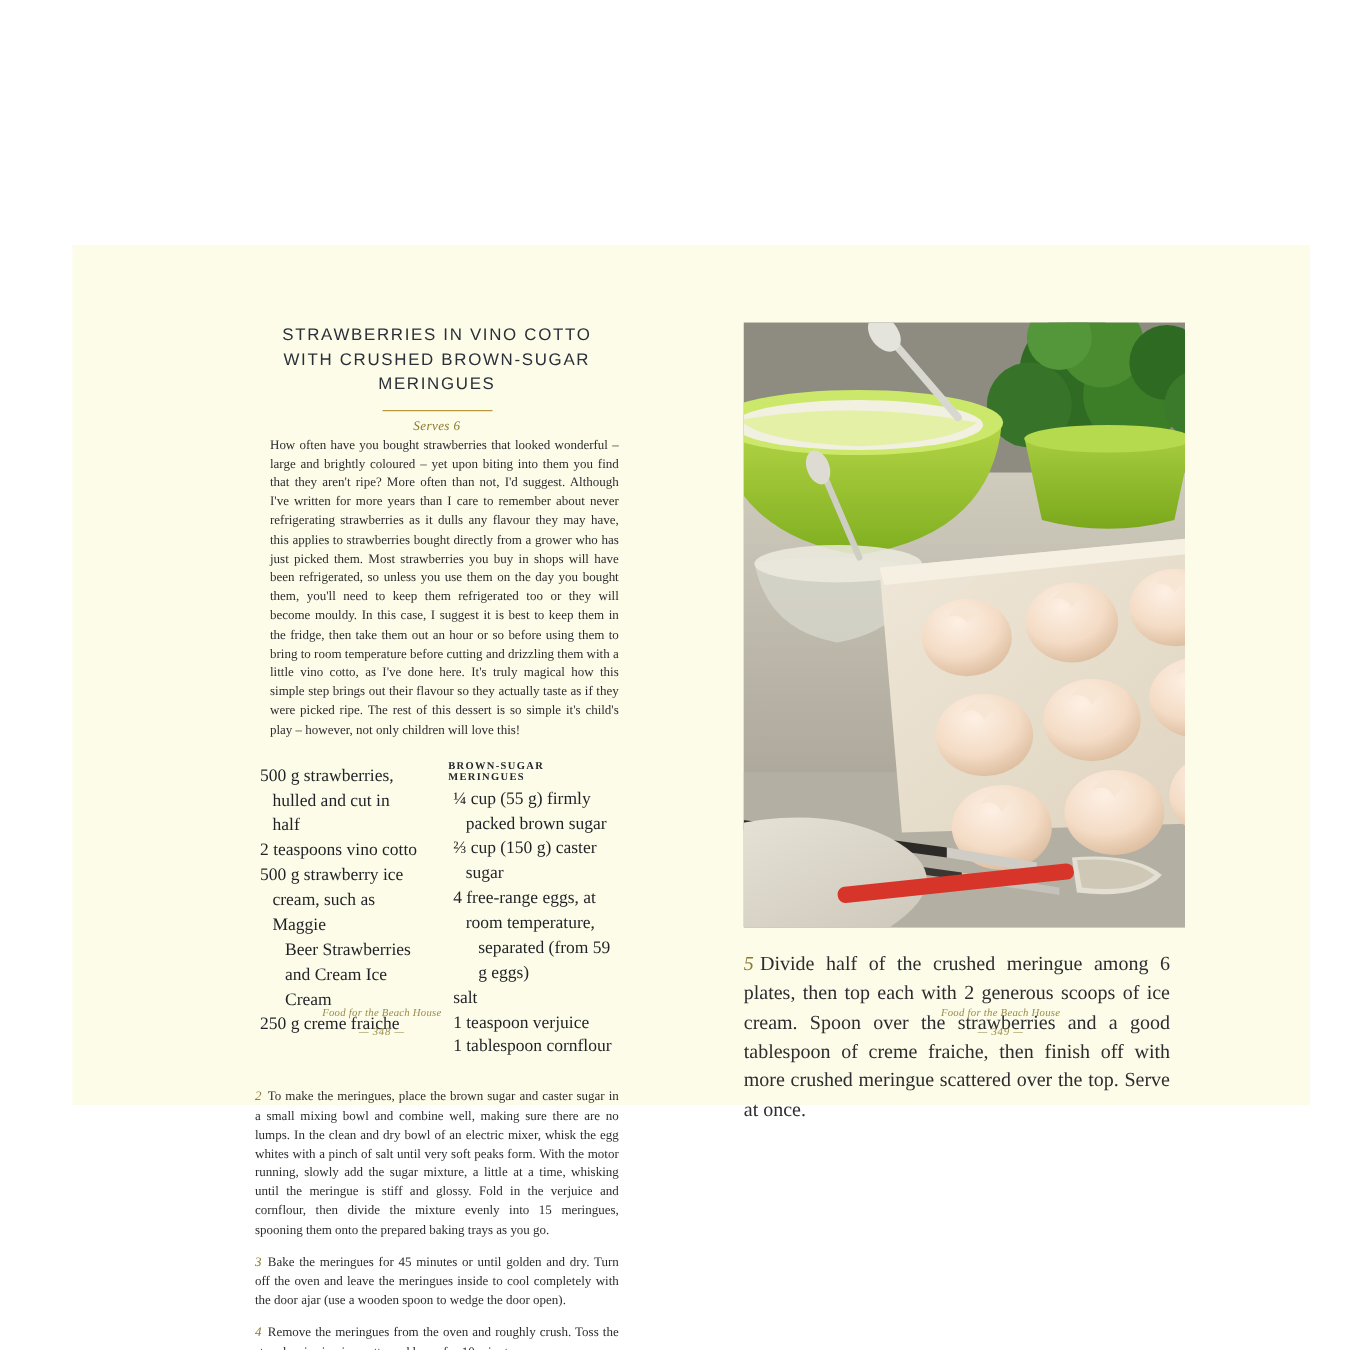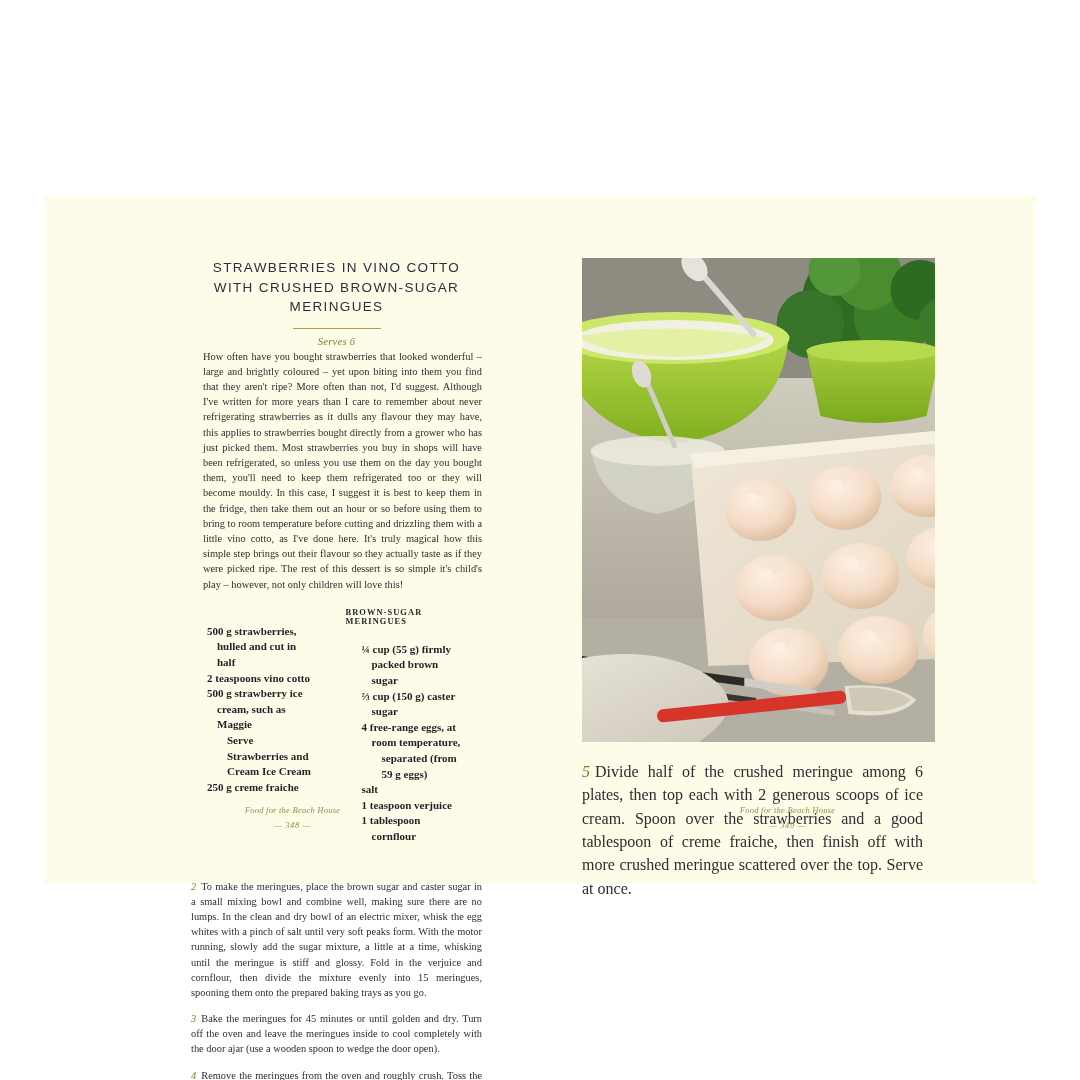"STRAWBERRIES IN VINO COTTO" .spread { left: 45px -> 58px }
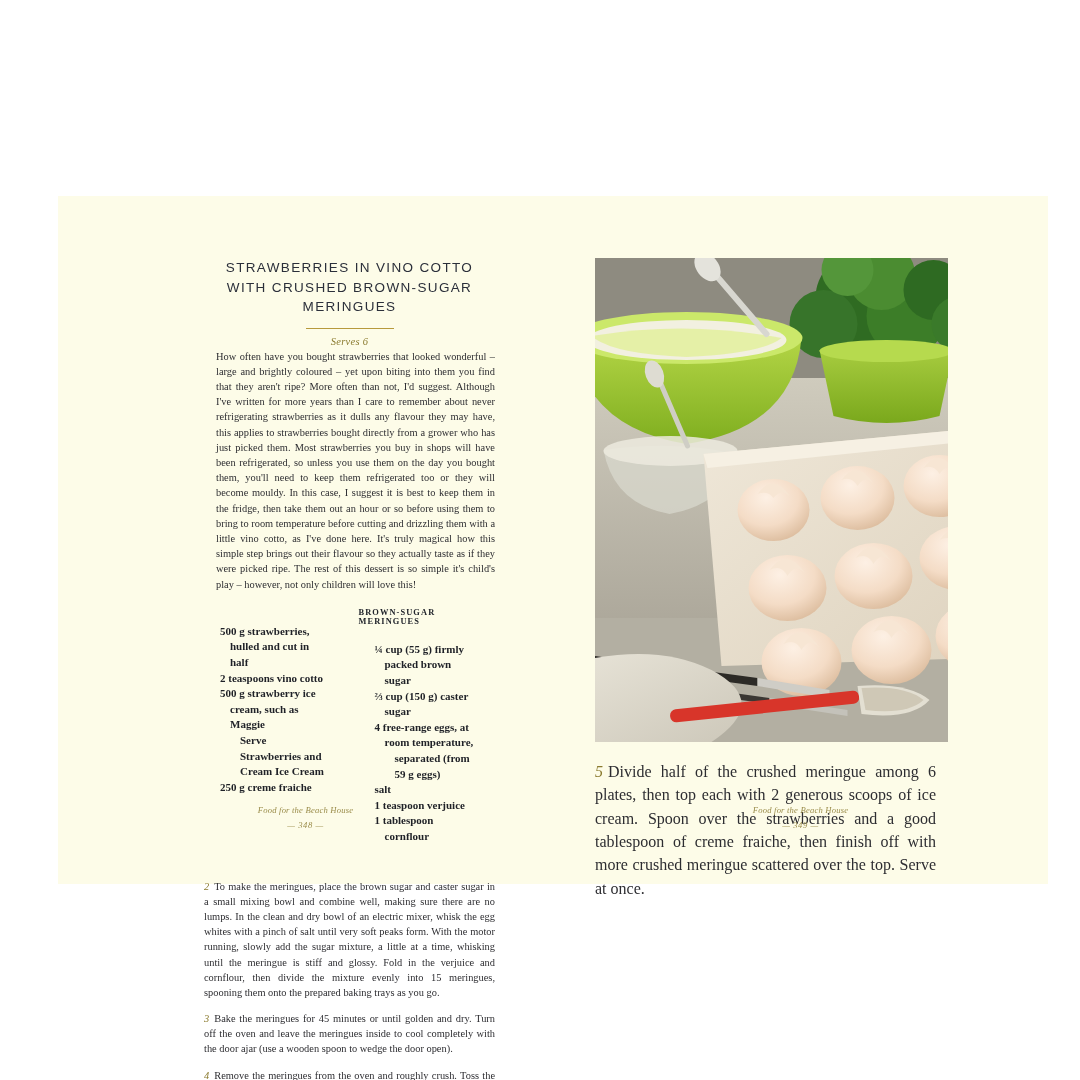"500 g strawberries, hulled and" .ing-list { font-size: 11px -> 14px; font-weight: bold -> normal; margin: 16px -> 4px }
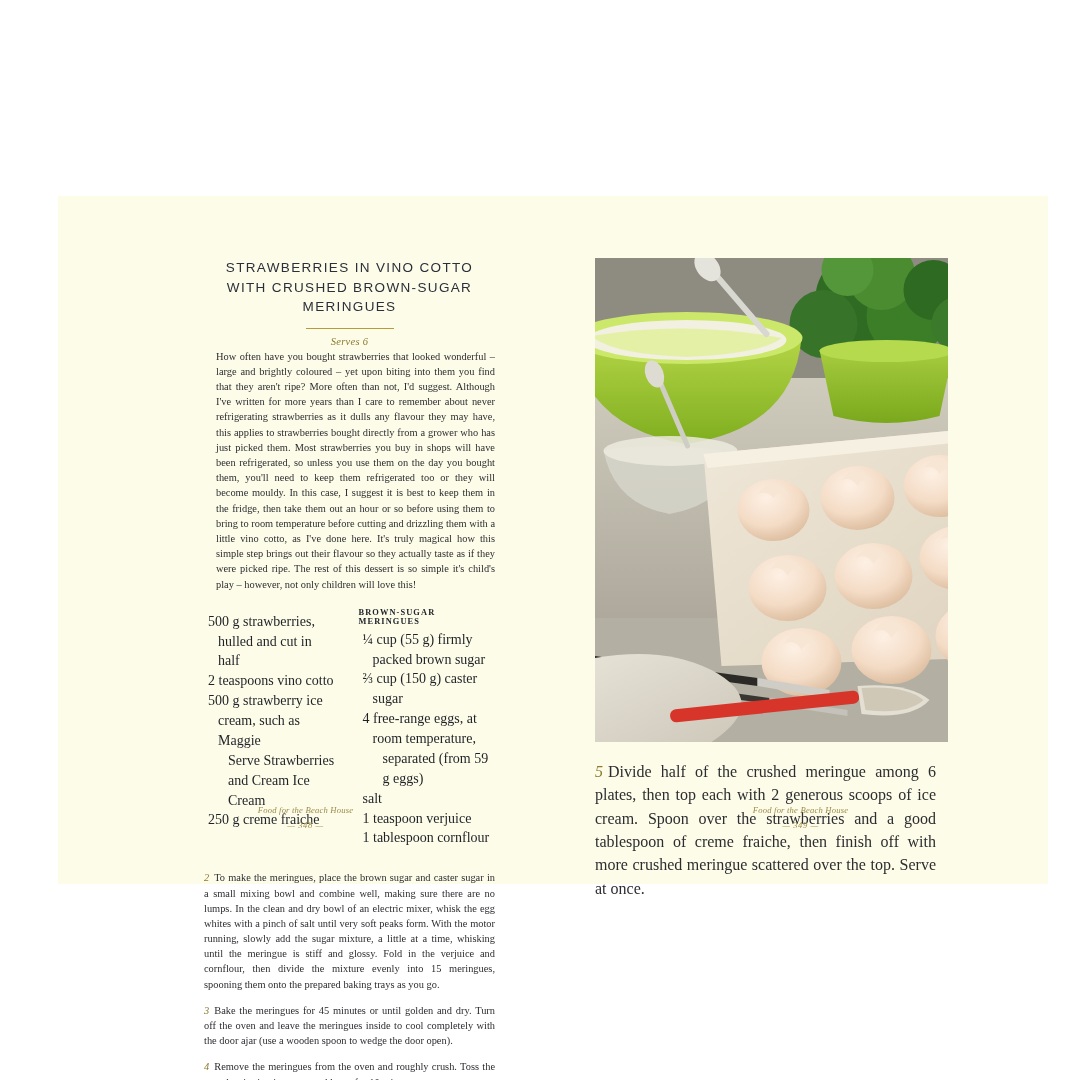"Serve Strawberries and Cream Ice" li.sub { text: Serve -> Beer }
